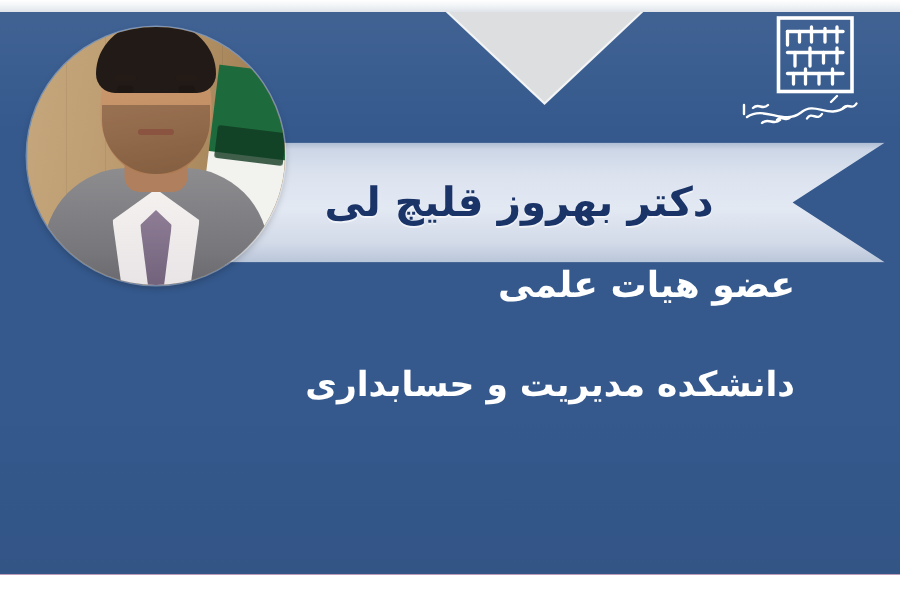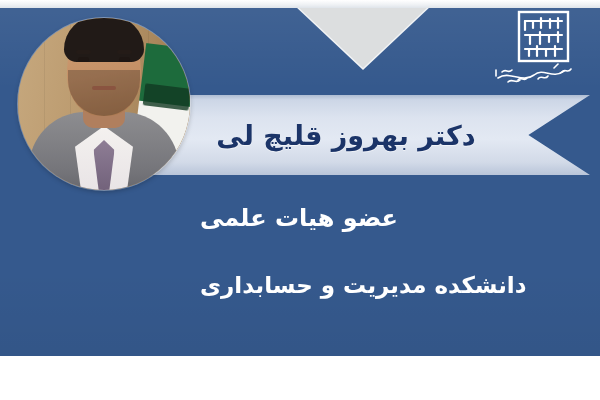"دکتر بهروز قلیچ لی" .card { height: 356px -> 400px }
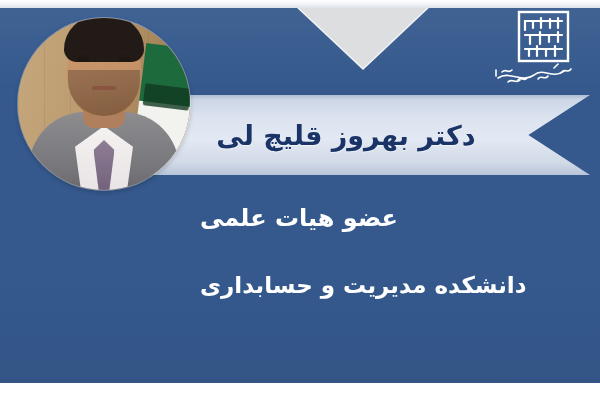"عضو هیات علمی" .subtitle-block { text-align: left -> right; top: 202px -> 174px }
